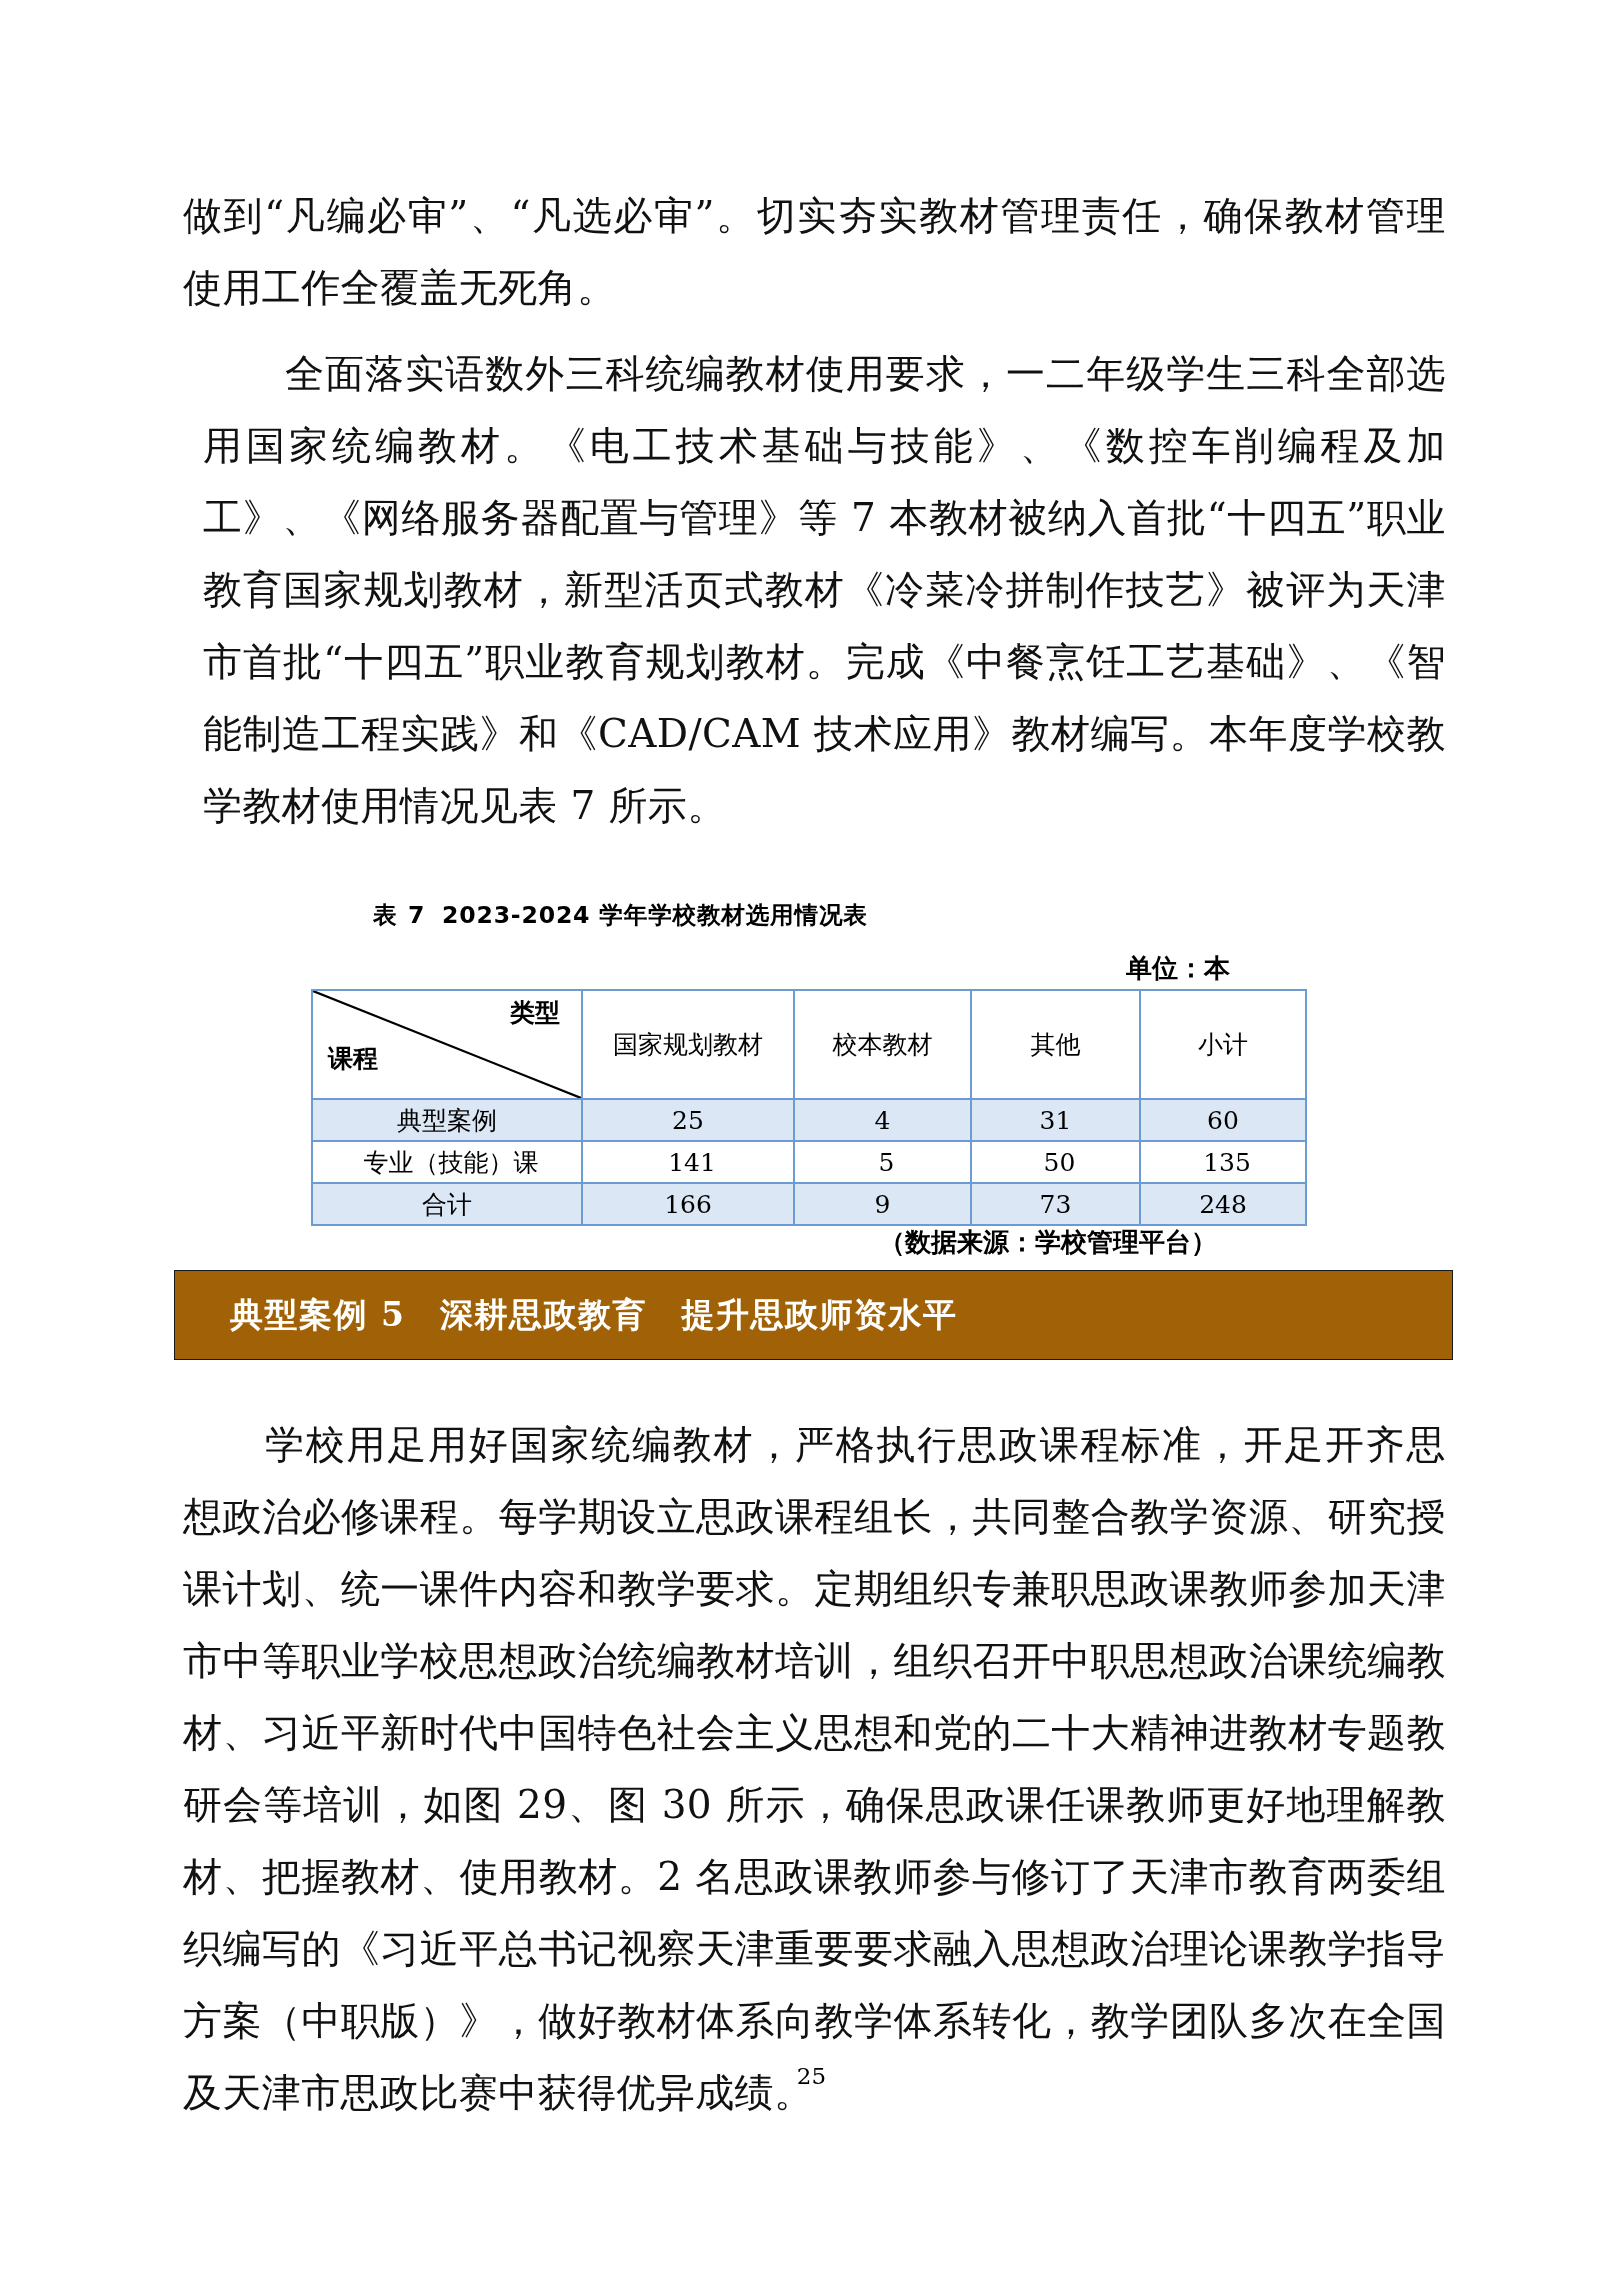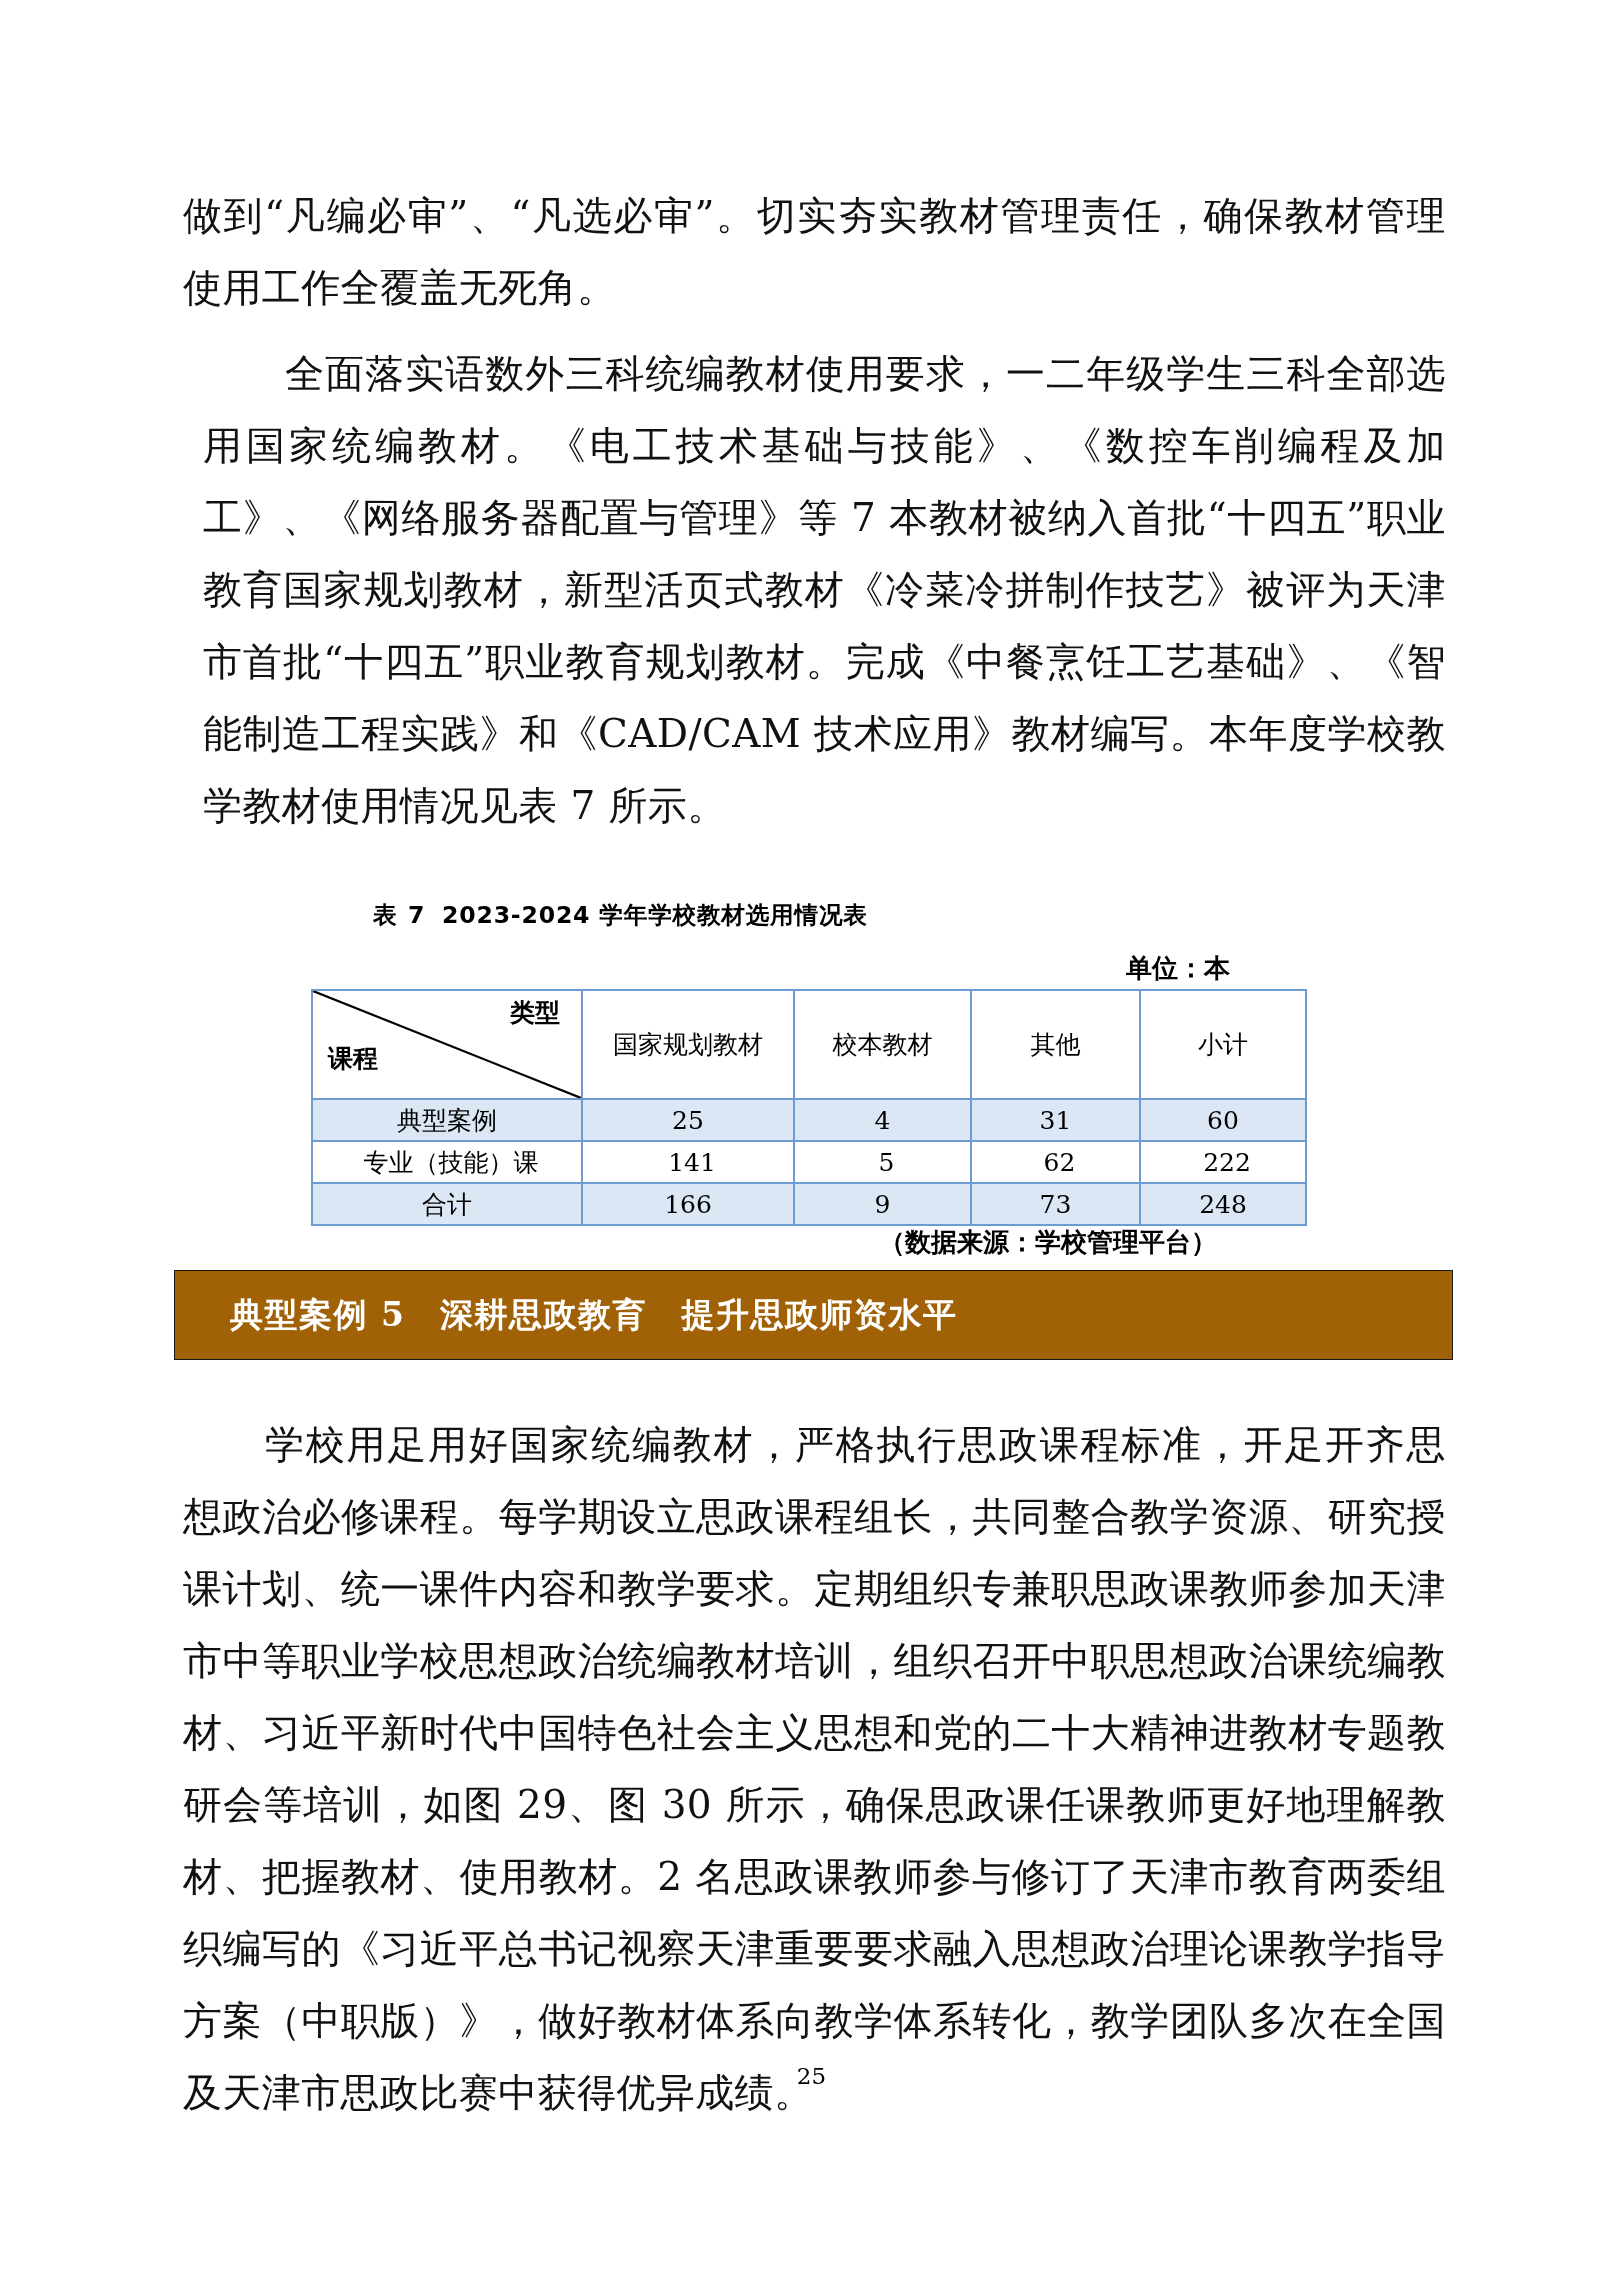"62" td { text: 62 -> 50 }
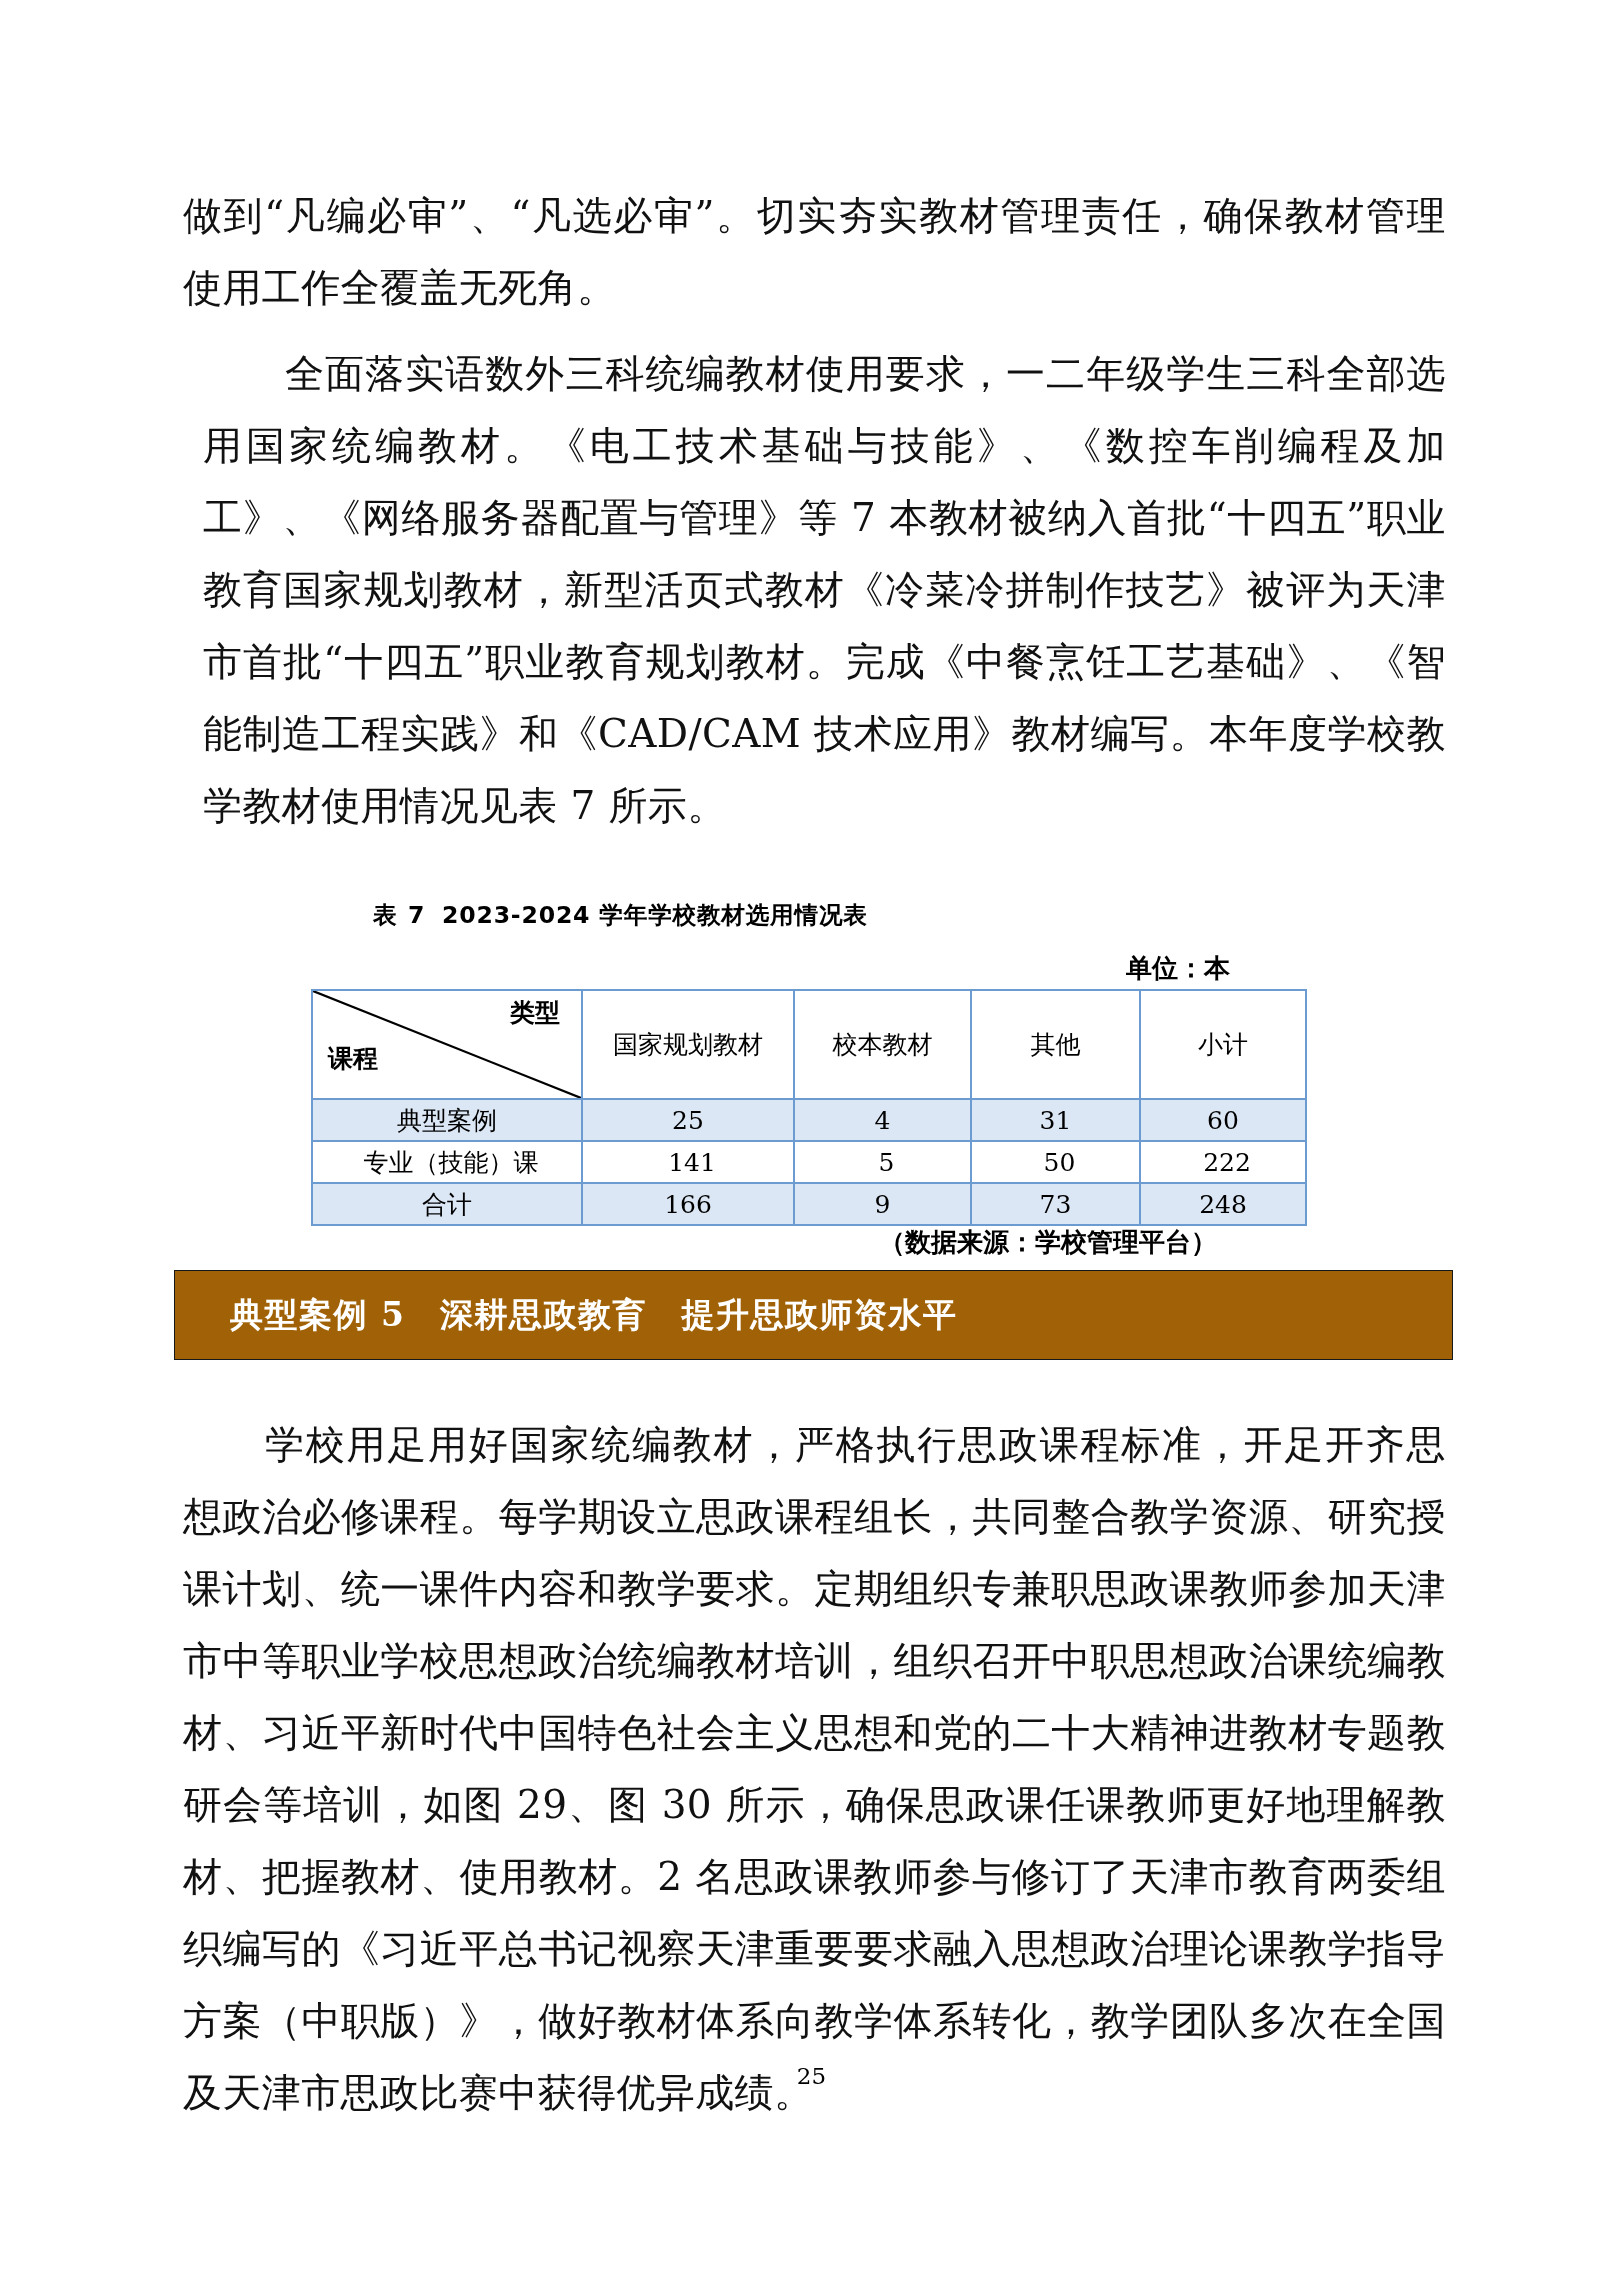"222" td { text: 222 -> 135 }
